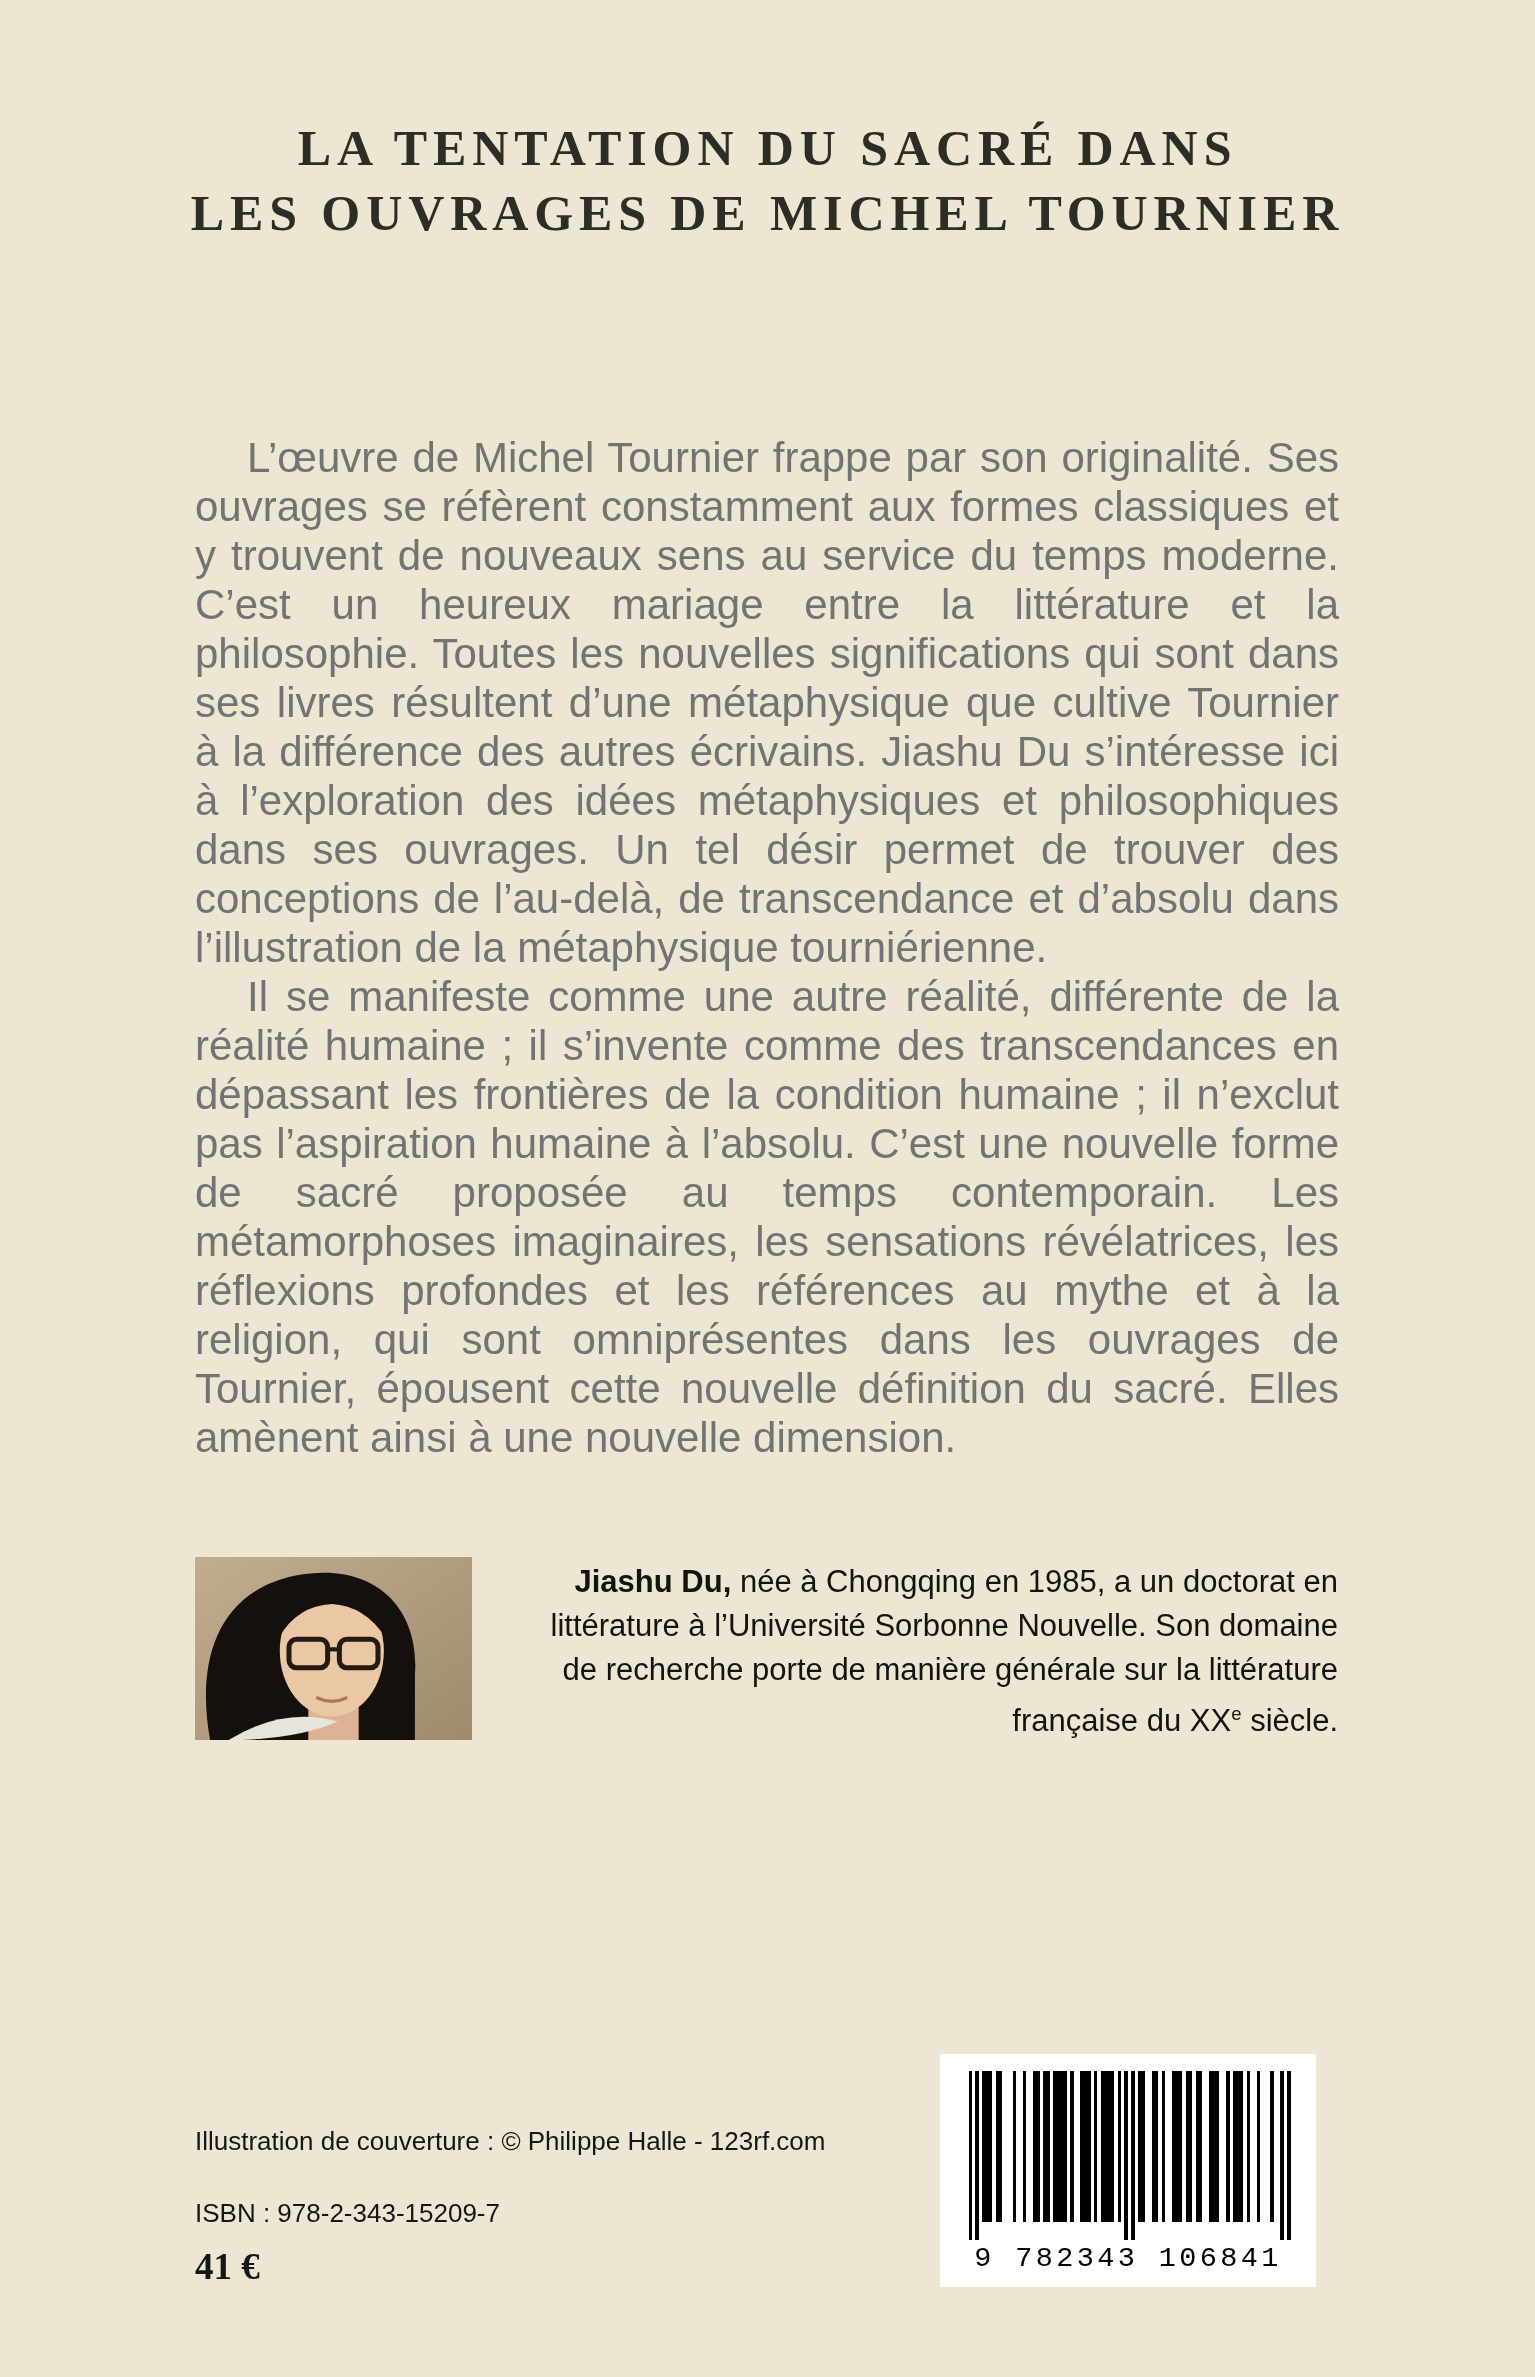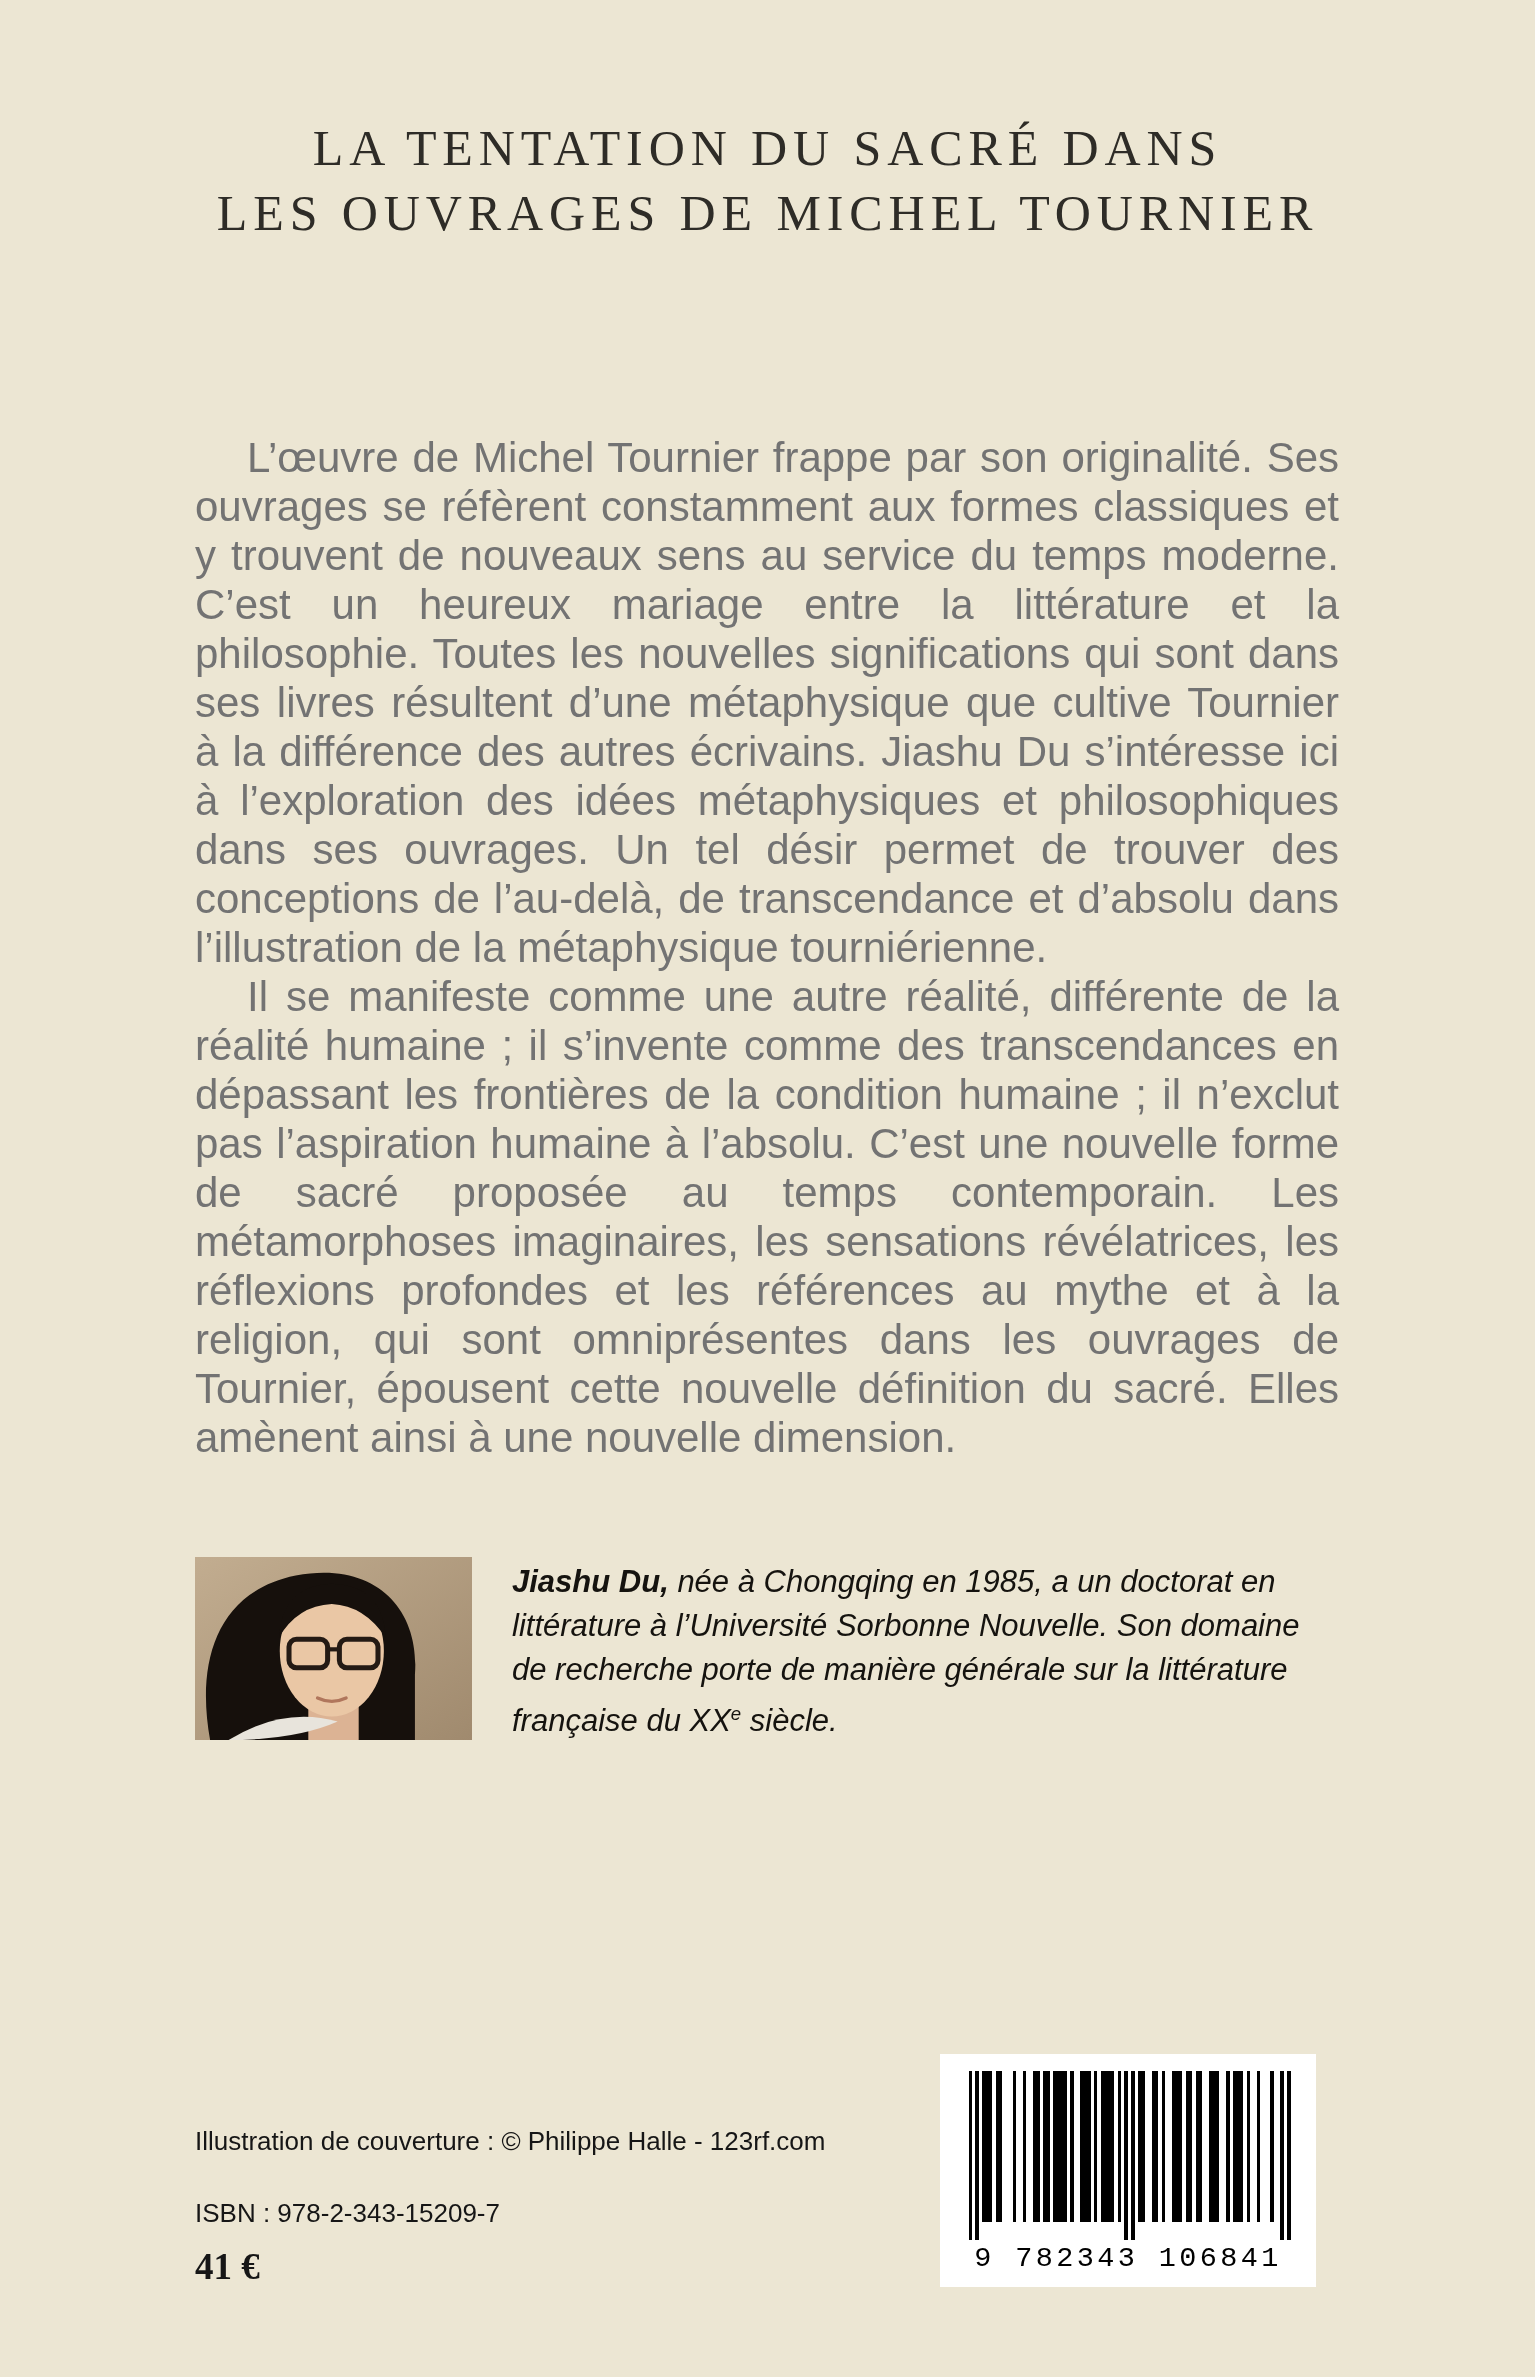"LA TENTATION DU SACRÉ DANS" .title-block { font-weight: 400 -> 700 }
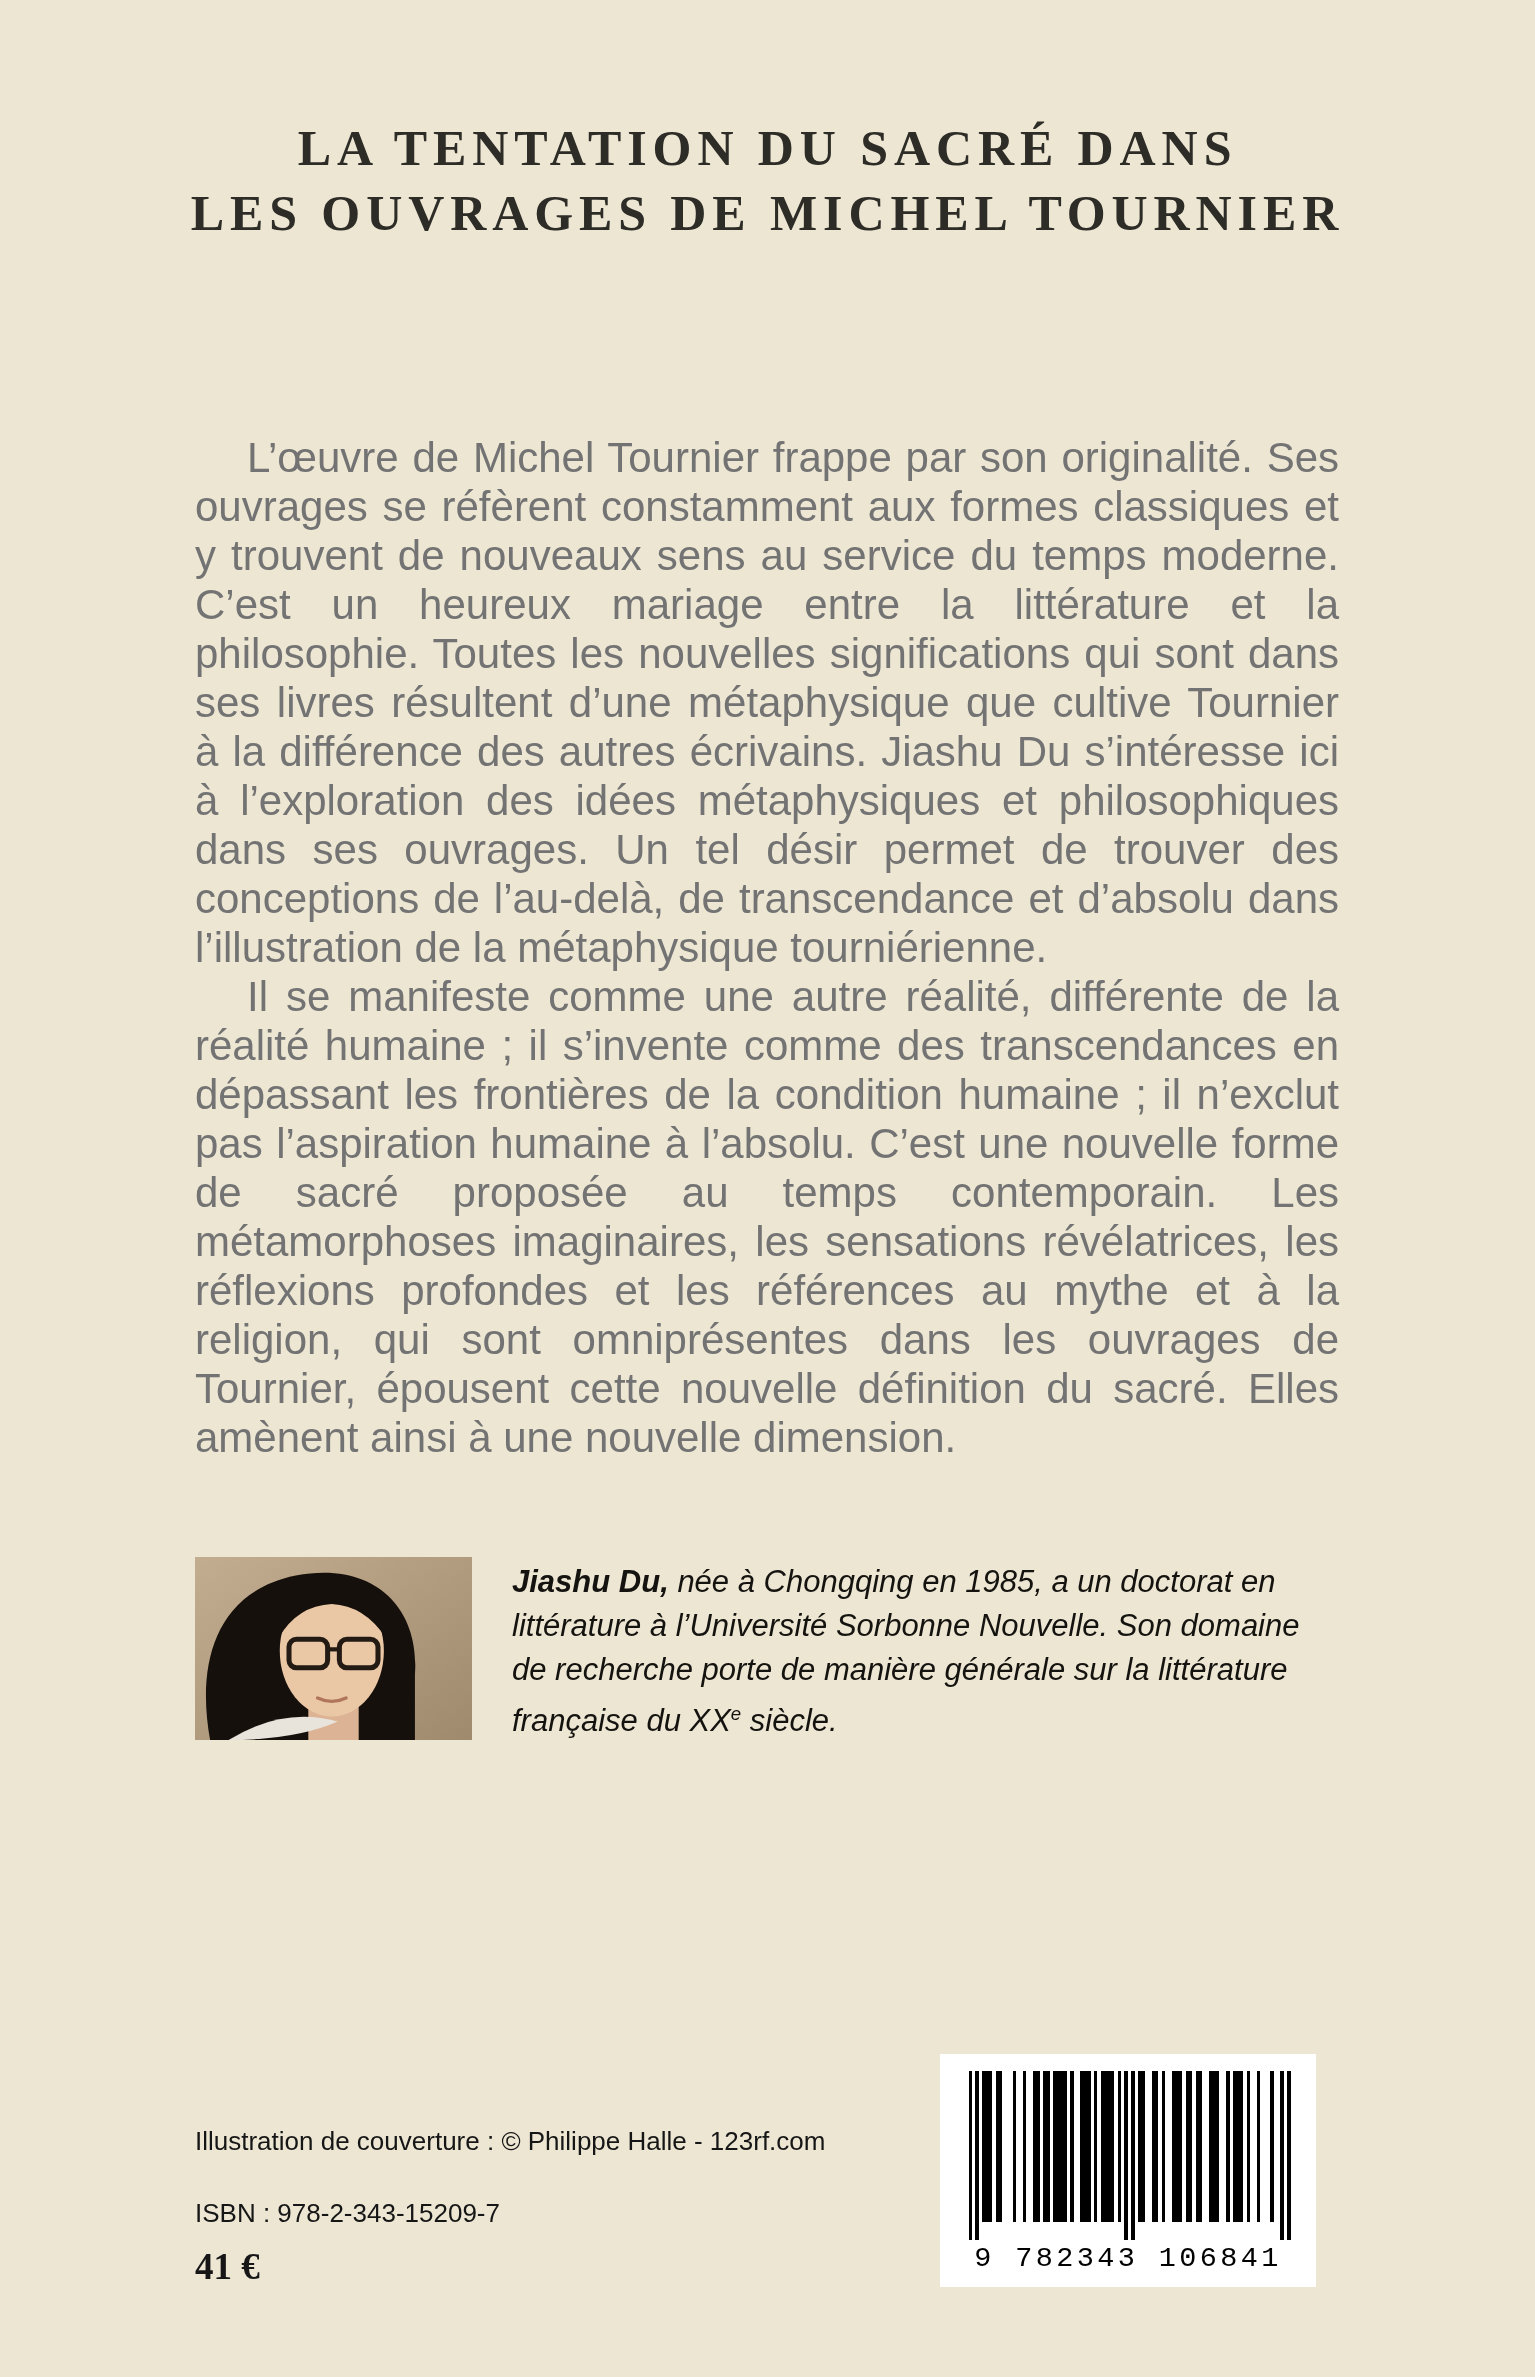"Jiashu Du, née à Chongqing" .author-bio { font-style: italic -> none; text-align: none -> right }
